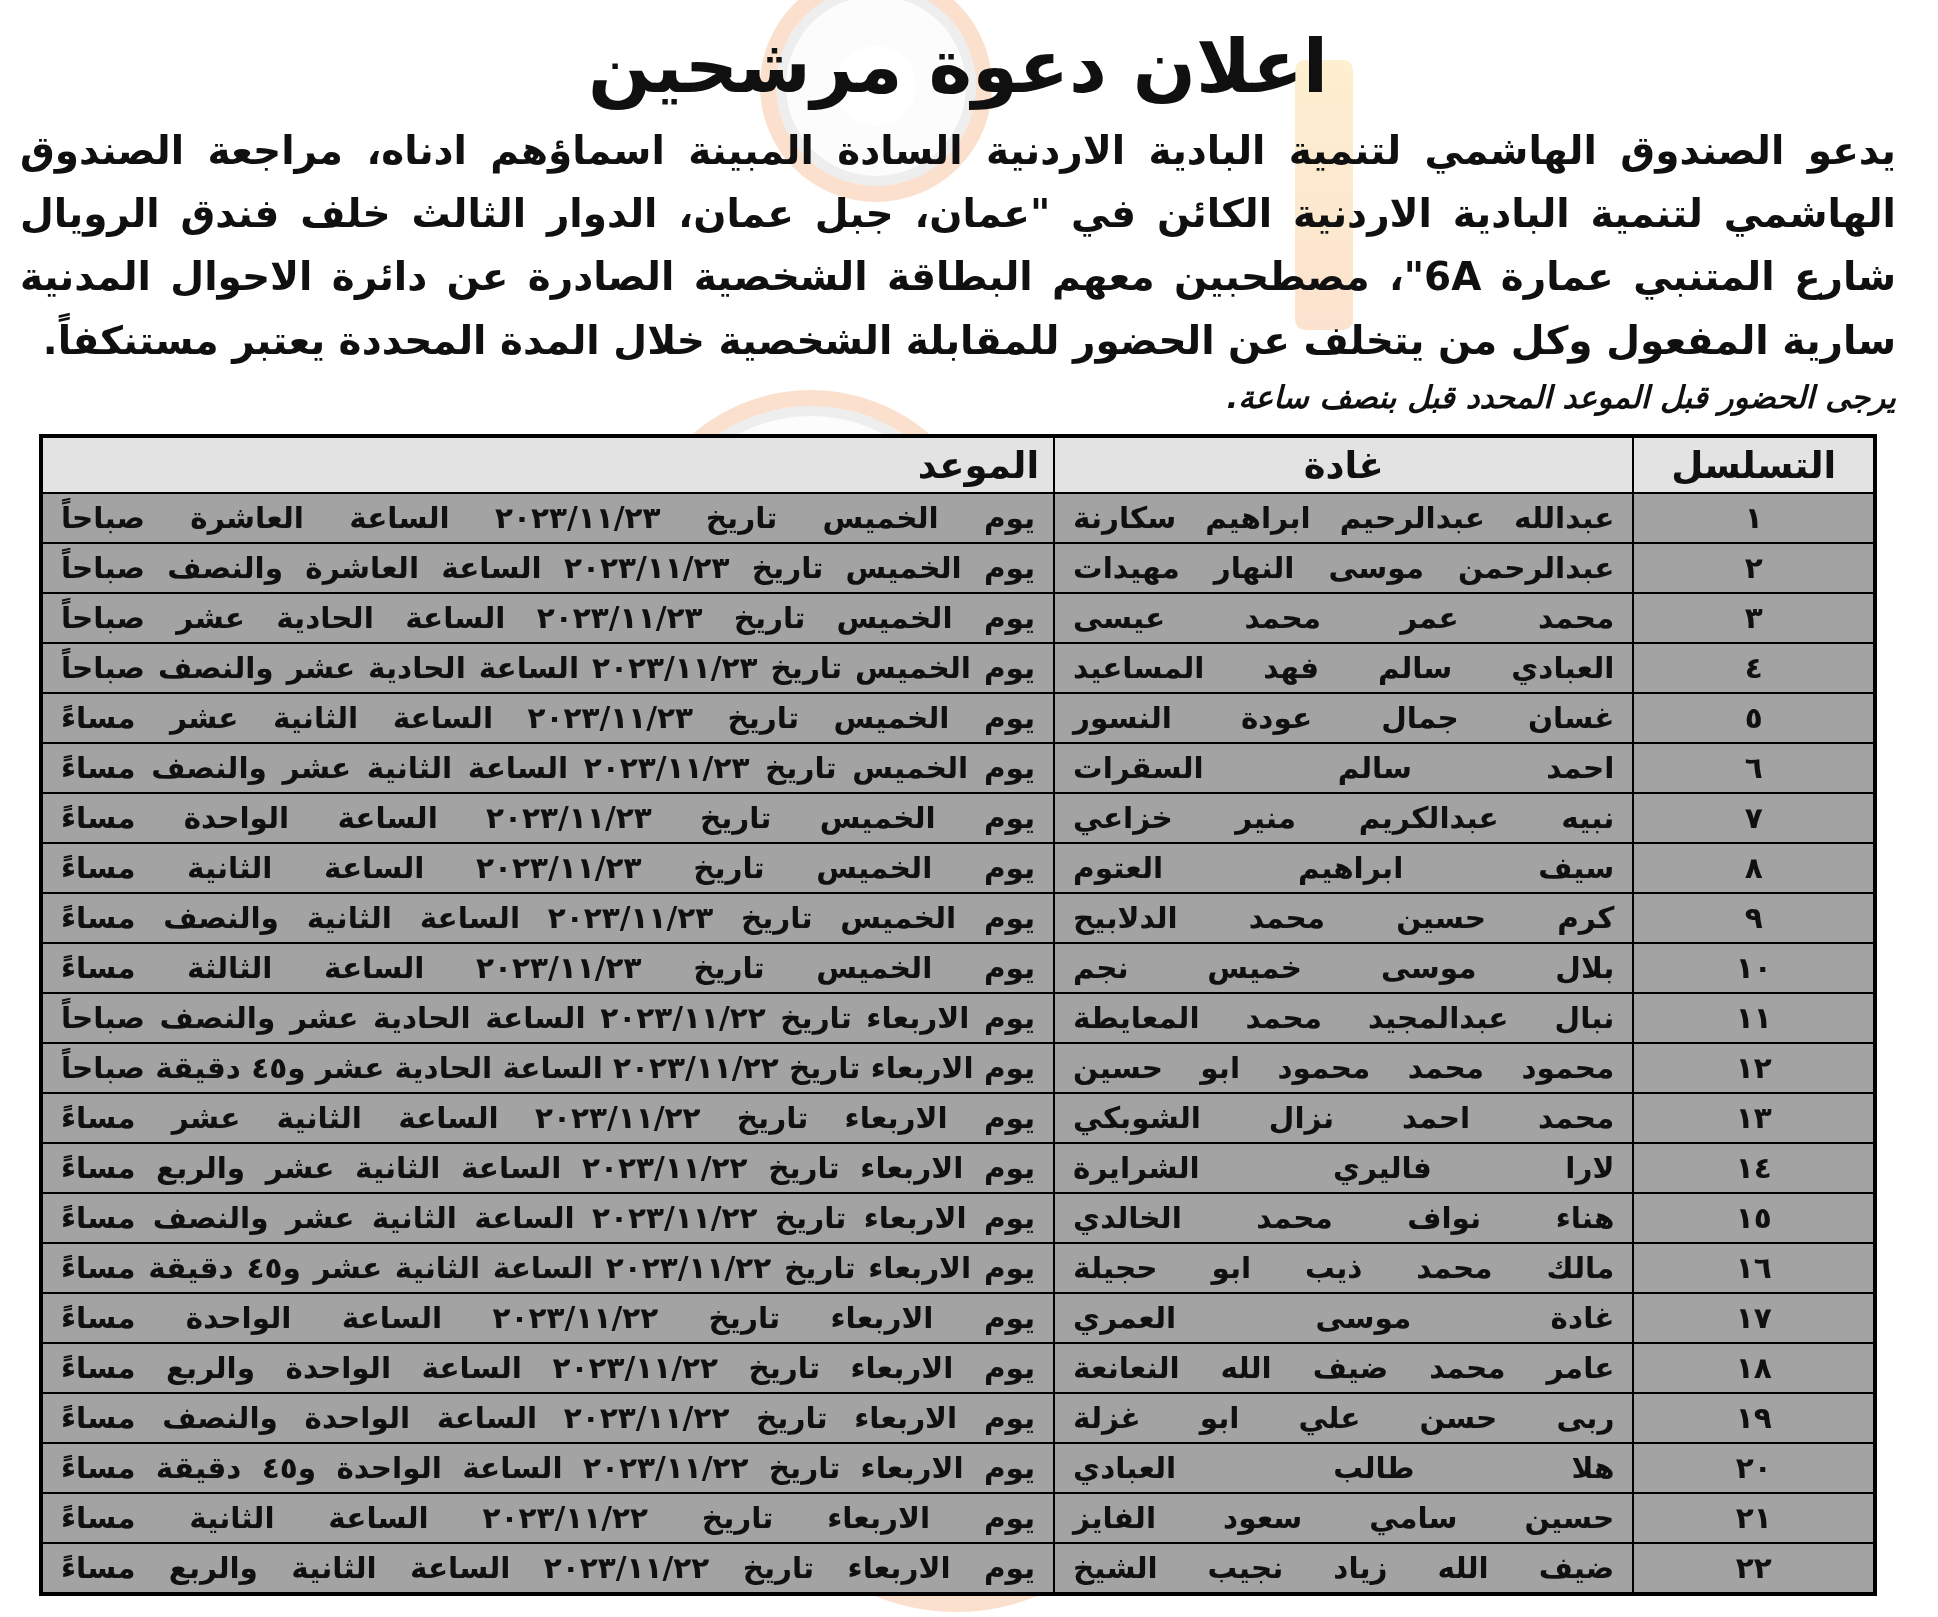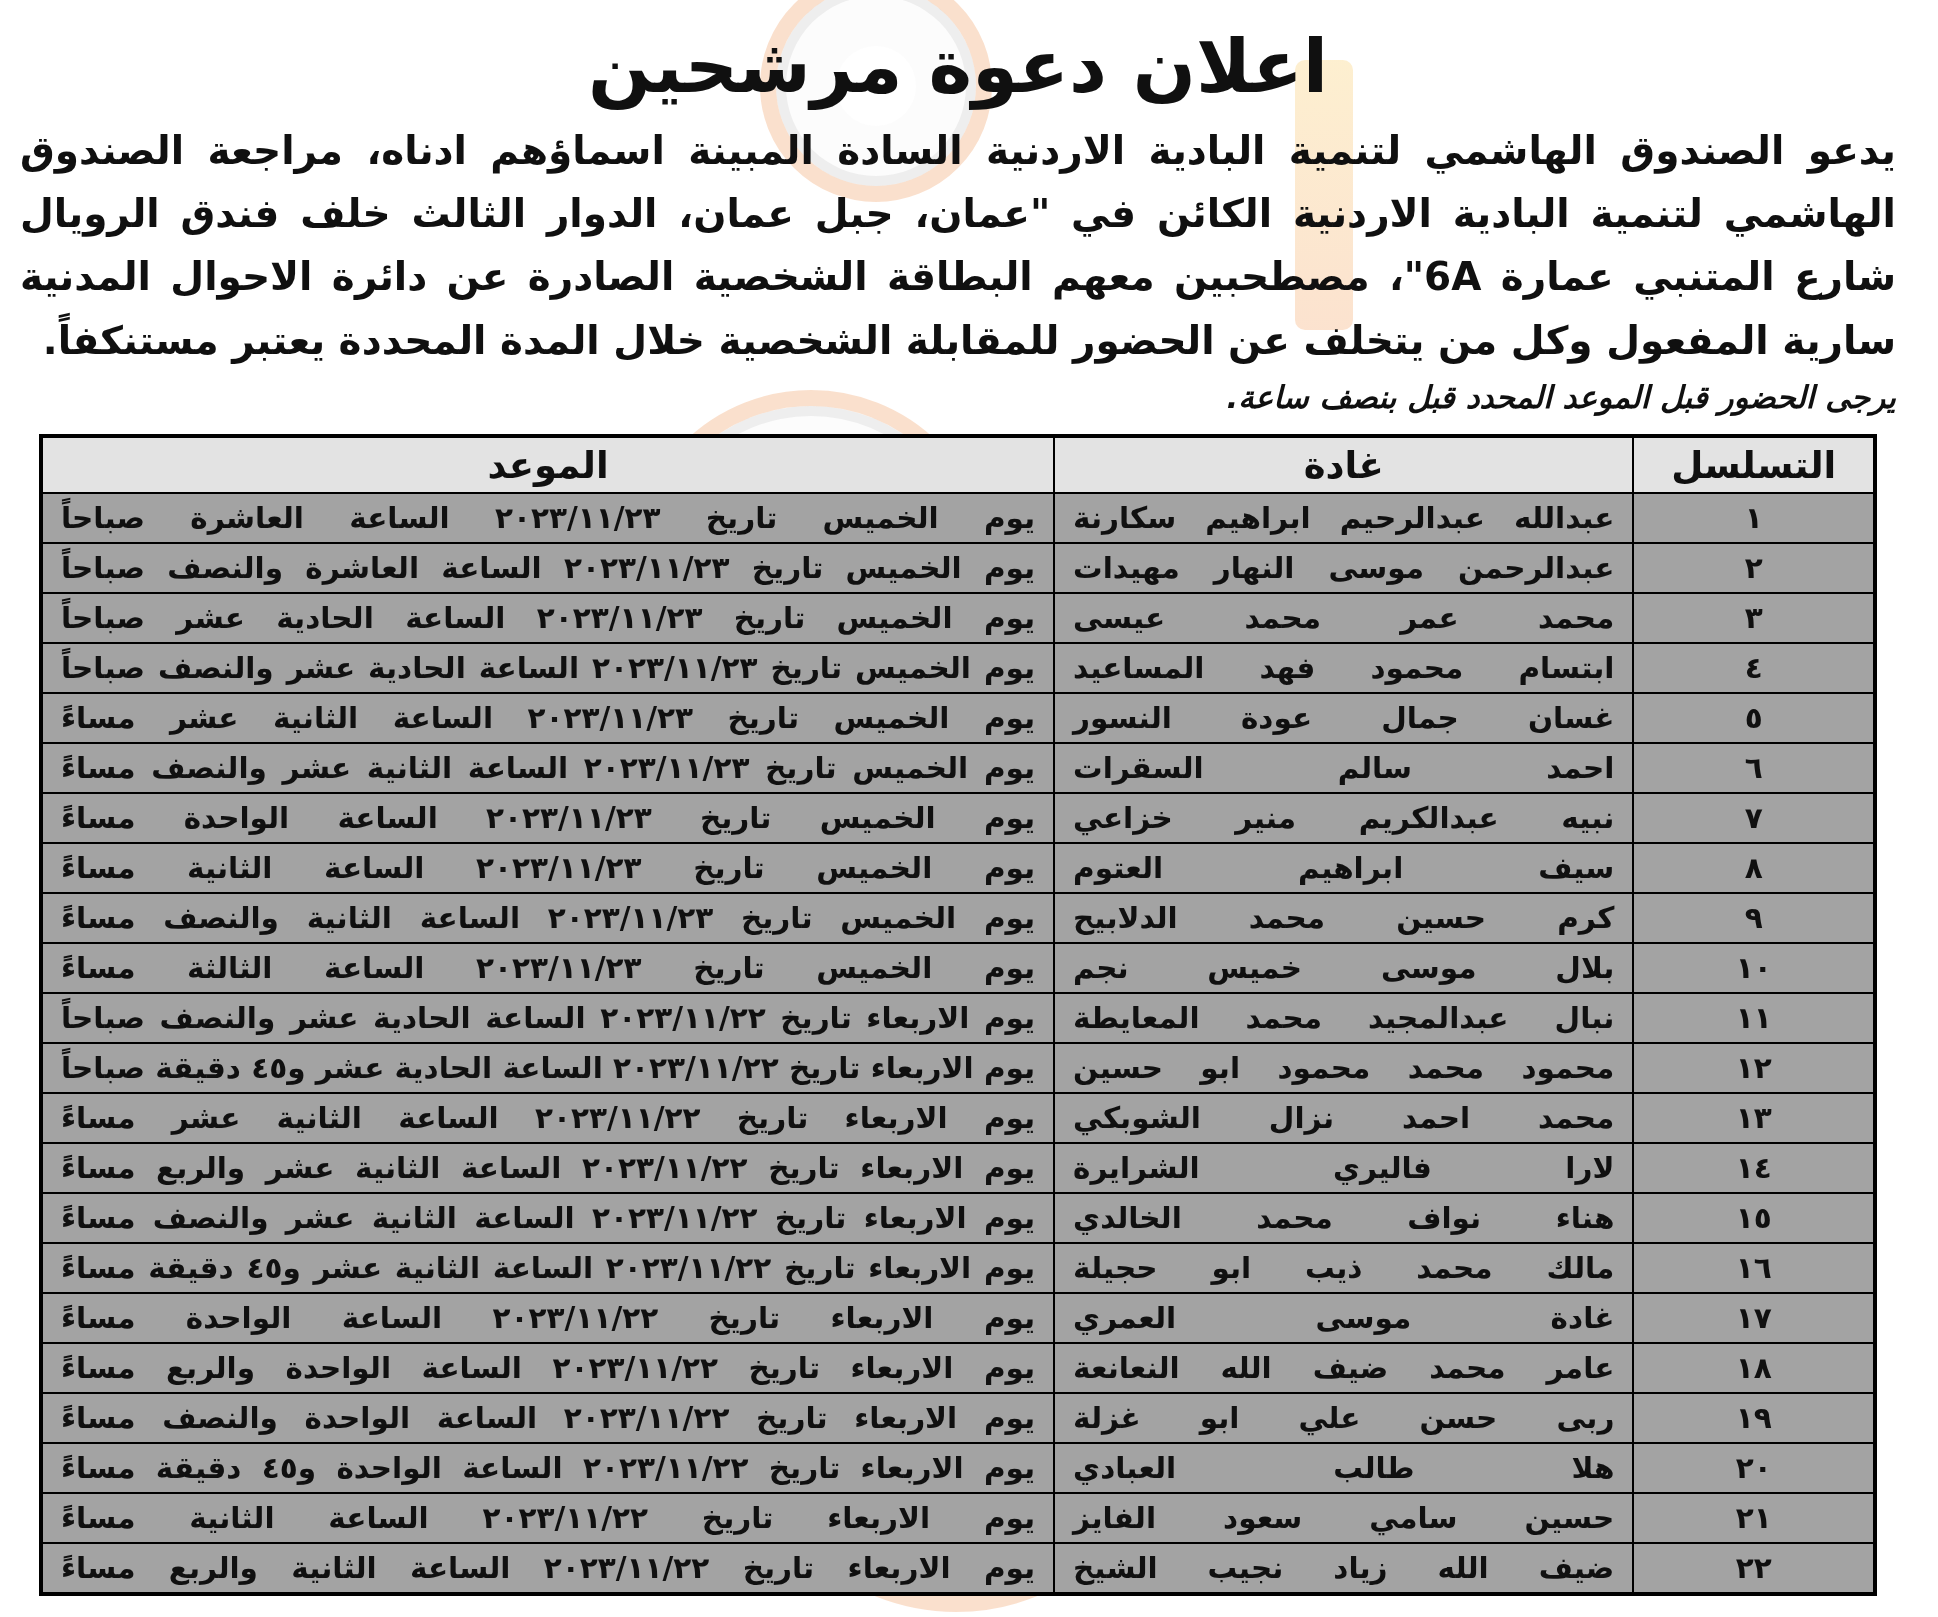"الموعد" th { text-align: none -> right }
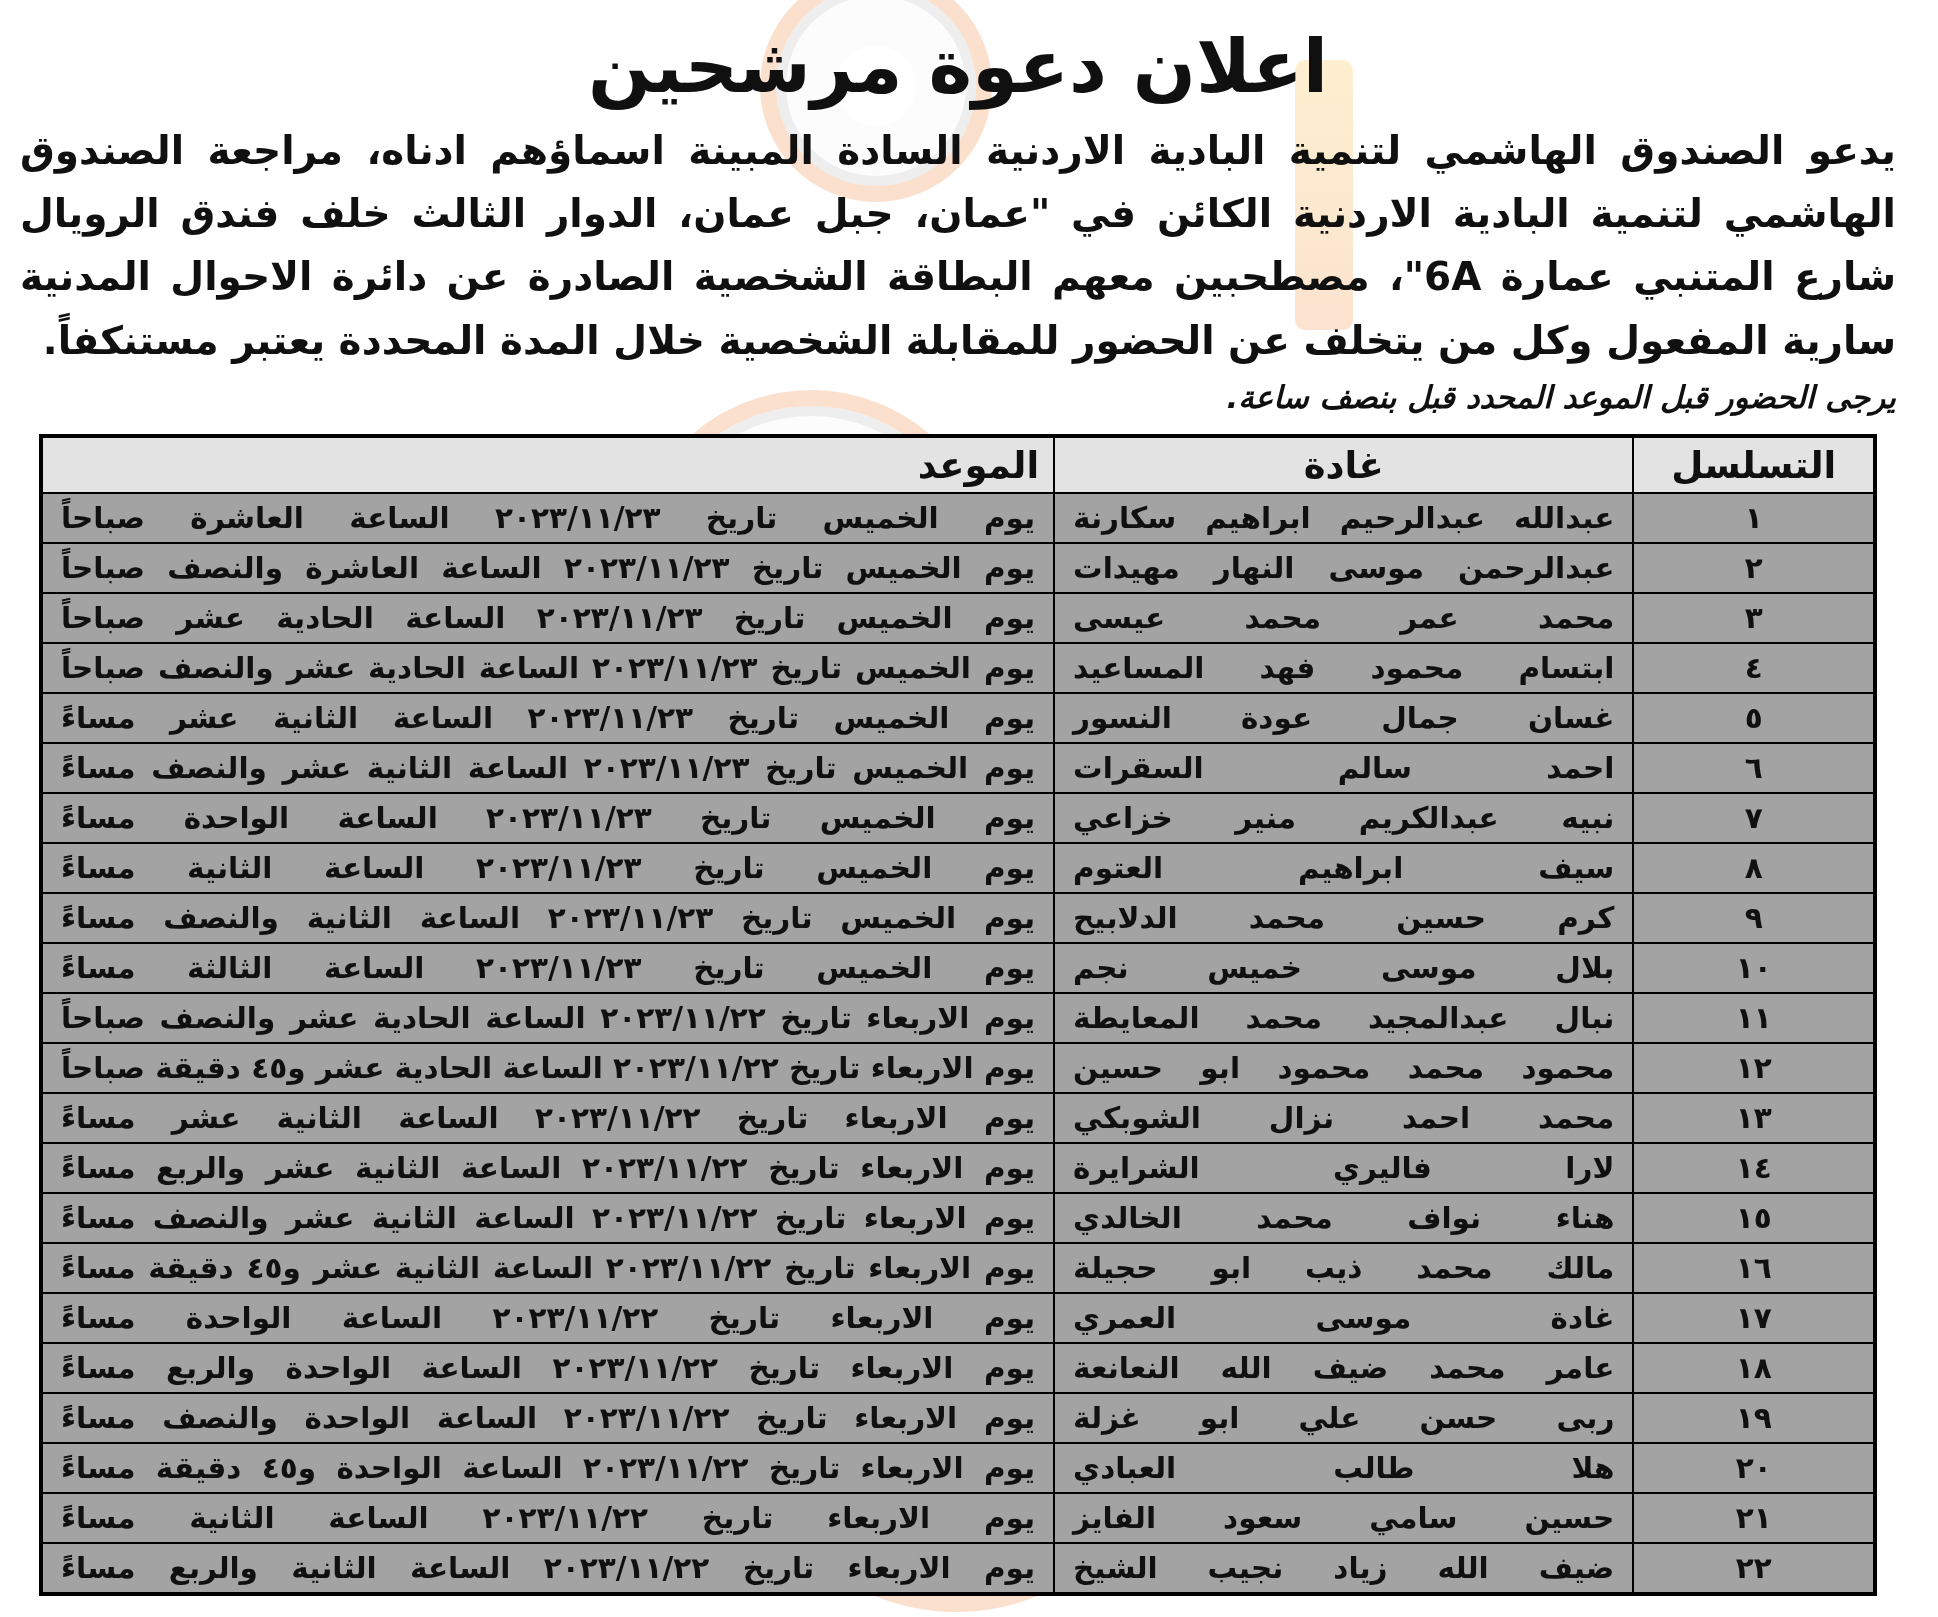"ابتسام محمود فهد المساعيد" td.col-name { text: ابتسام محمود -> العبادي سالم }
